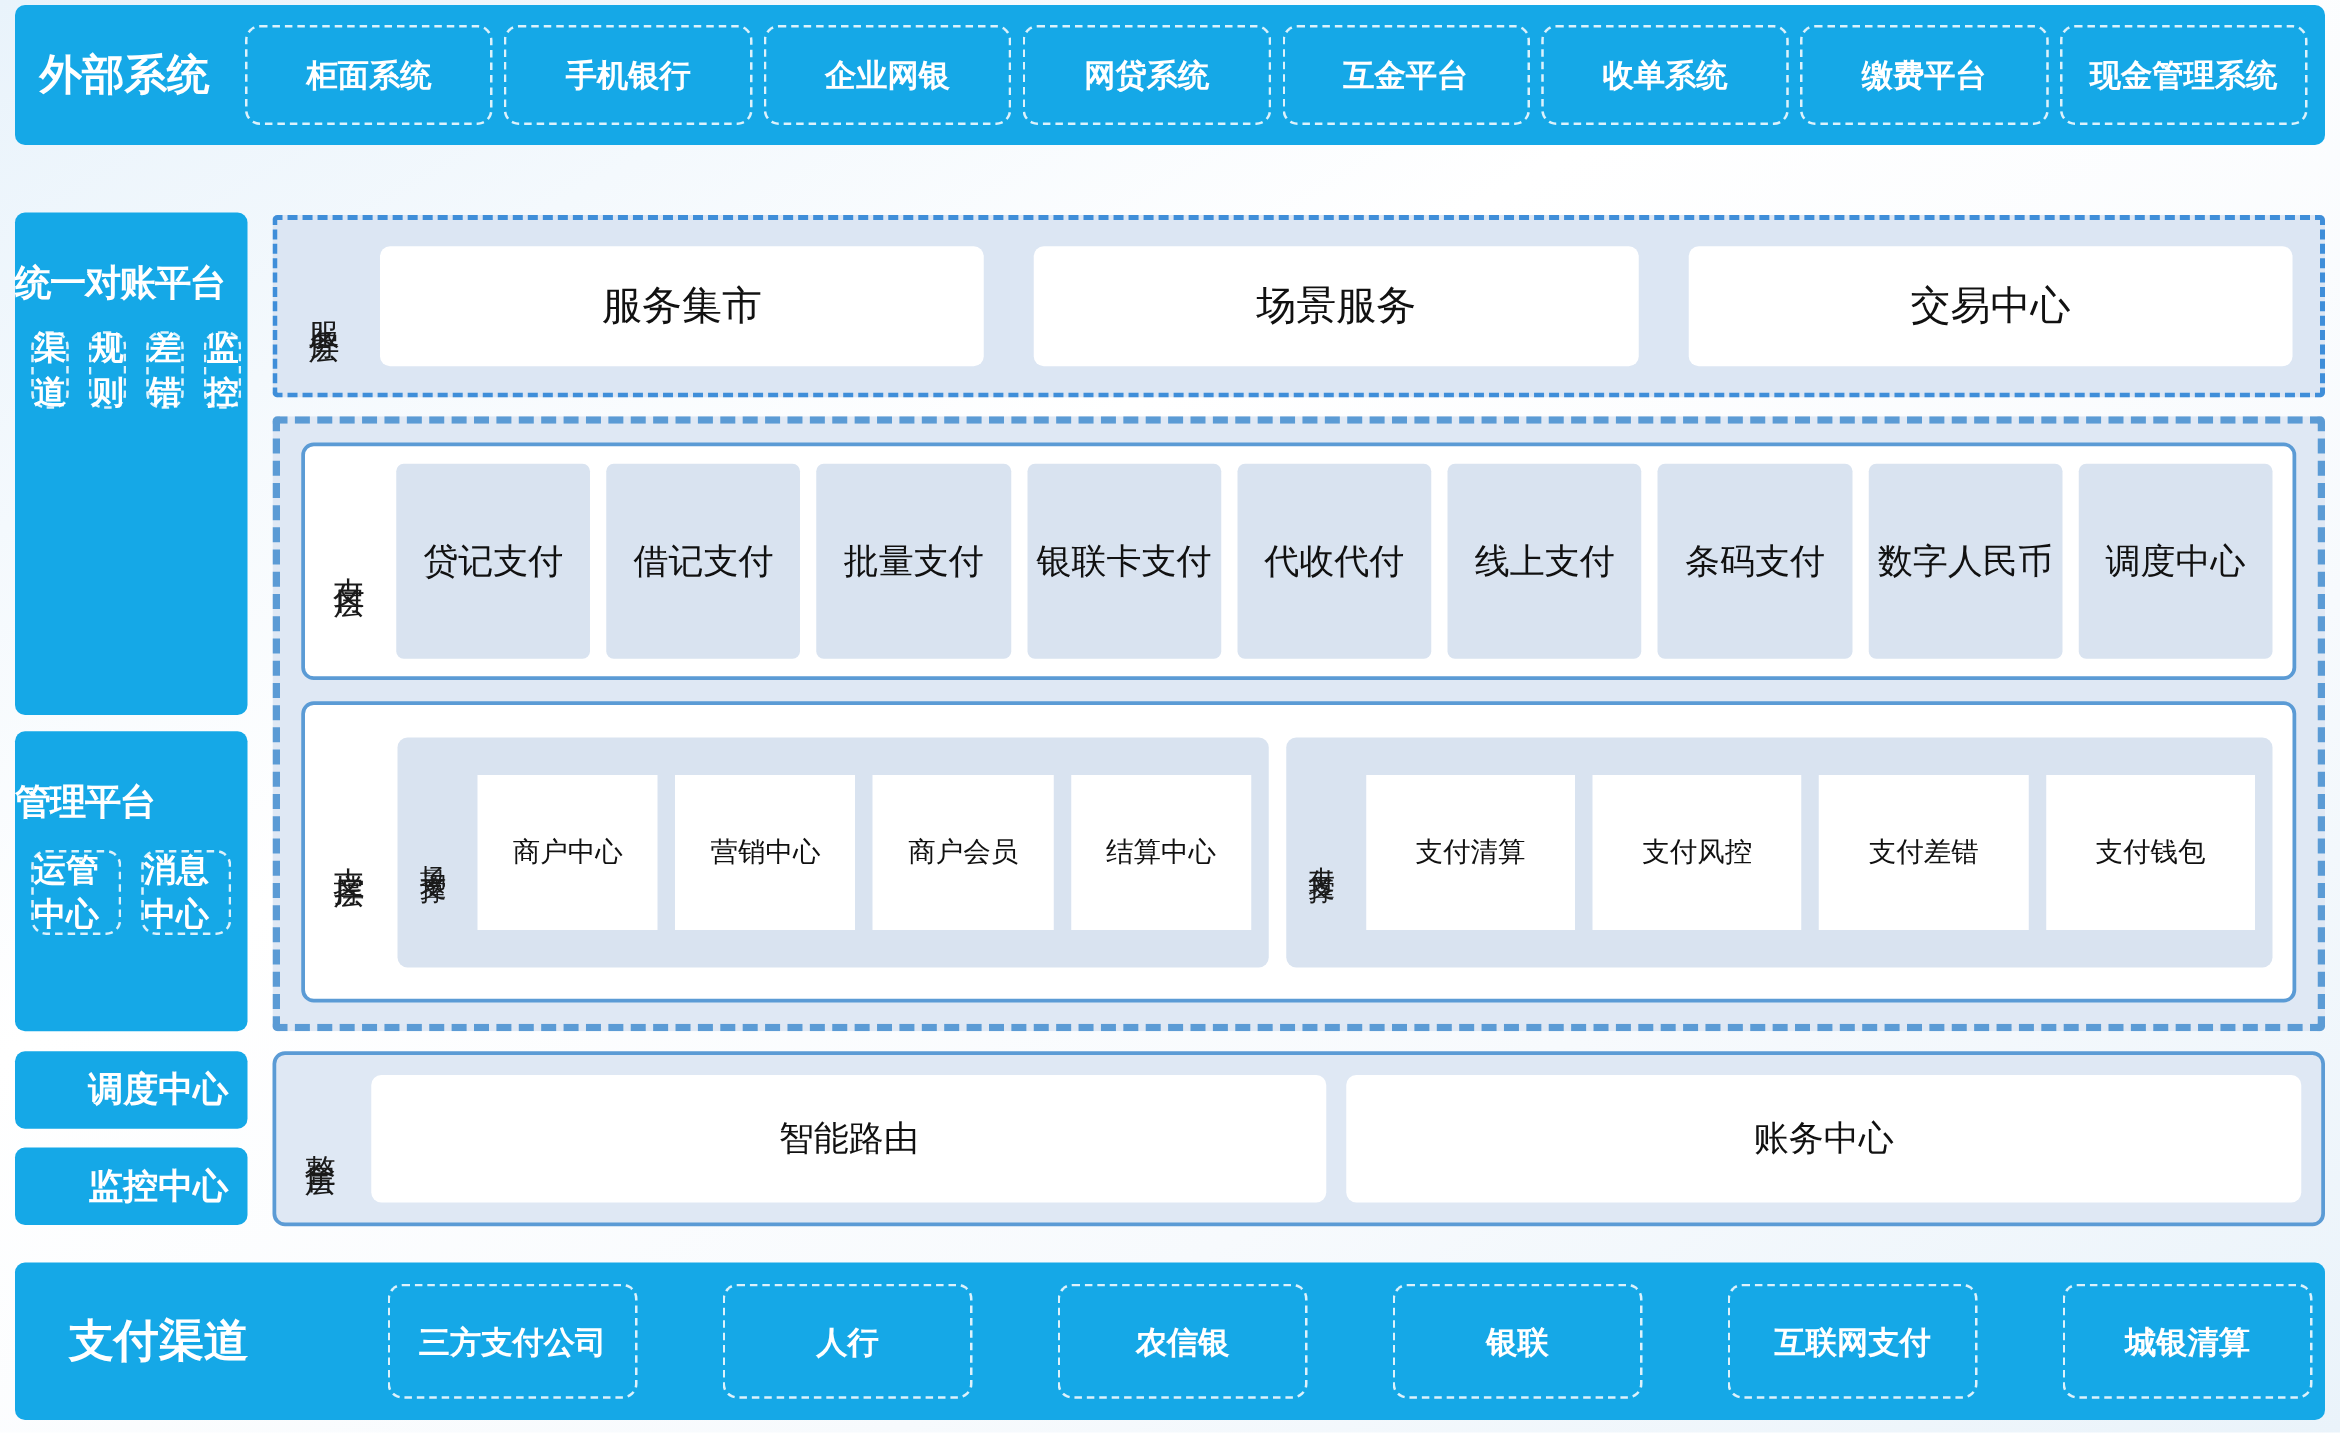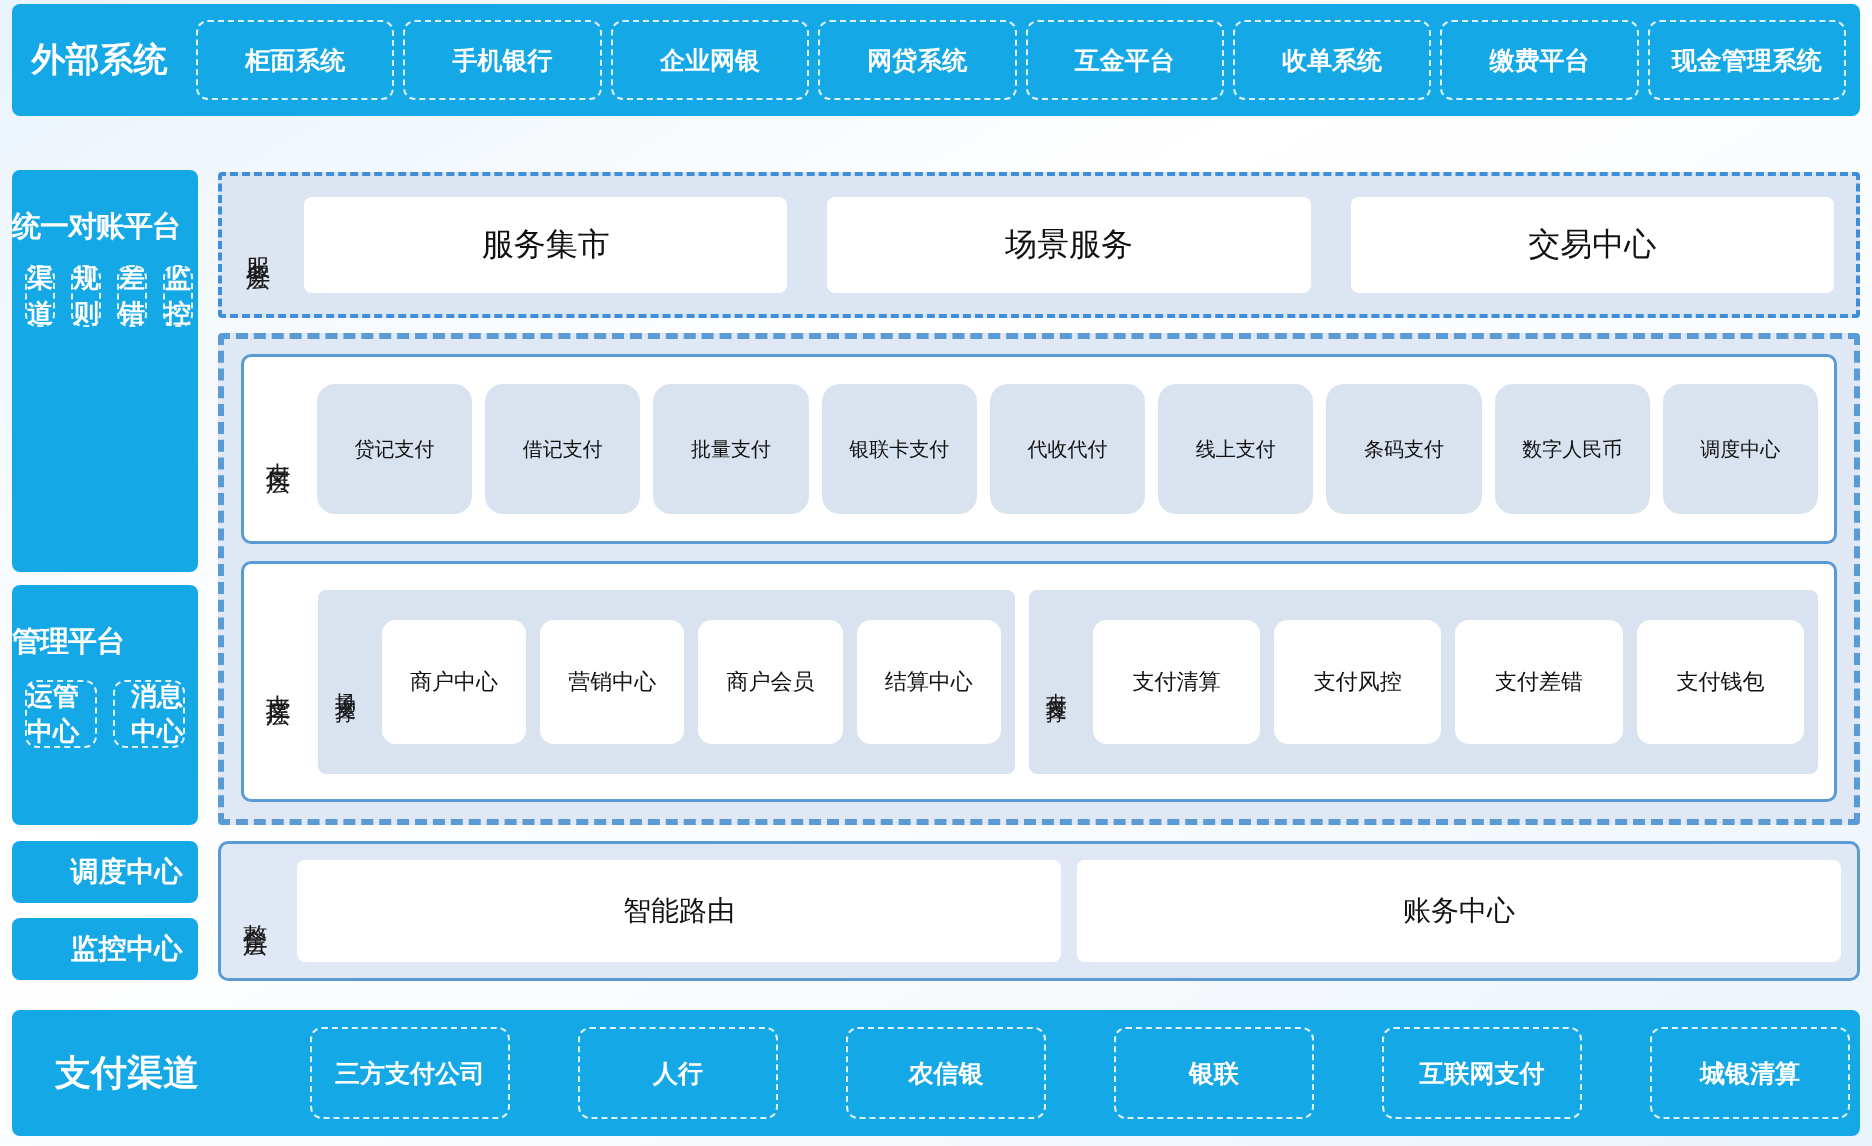"贷记支付" .payment-layer .pay-item { border-radius: 18px -> 6px; font-size: 20px -> 28px; height: 130px -> 156px }
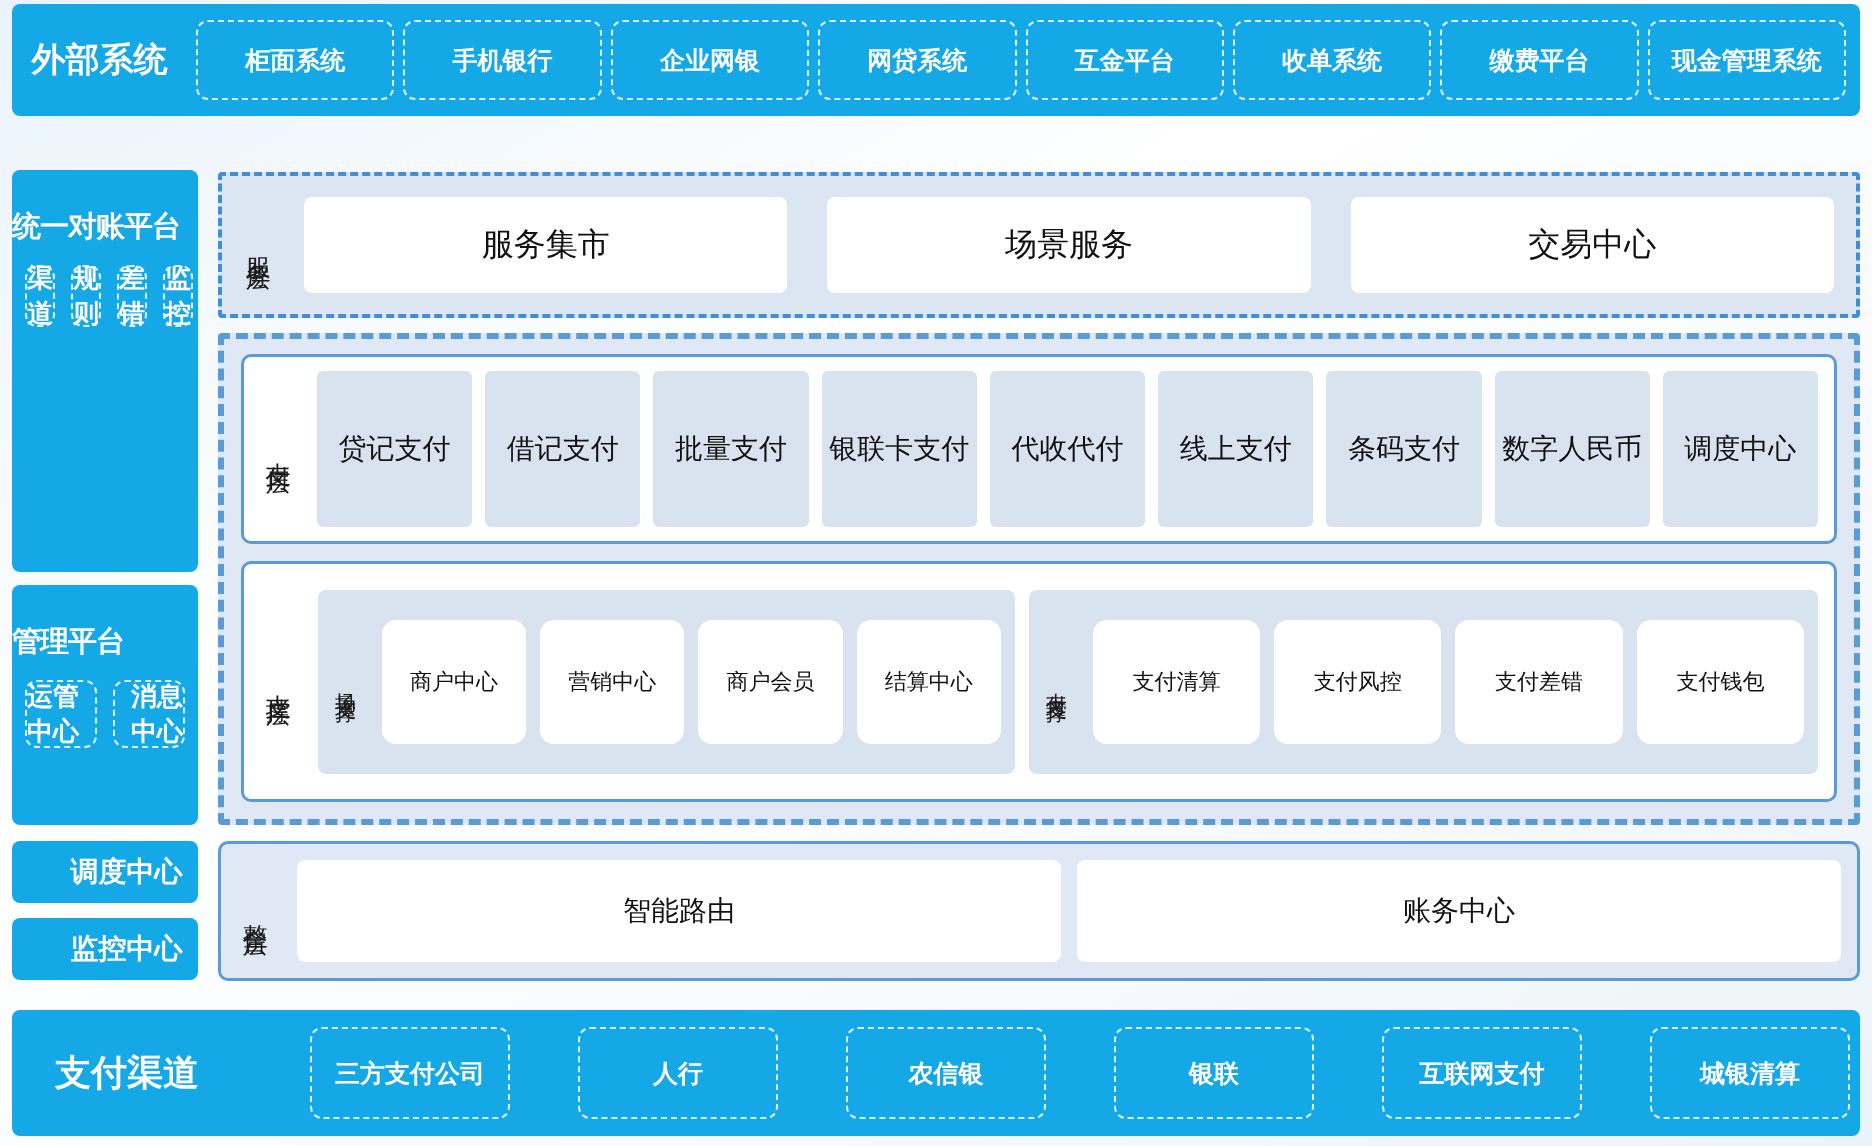"消息中心" div.dash-item { text-align: right -> none }
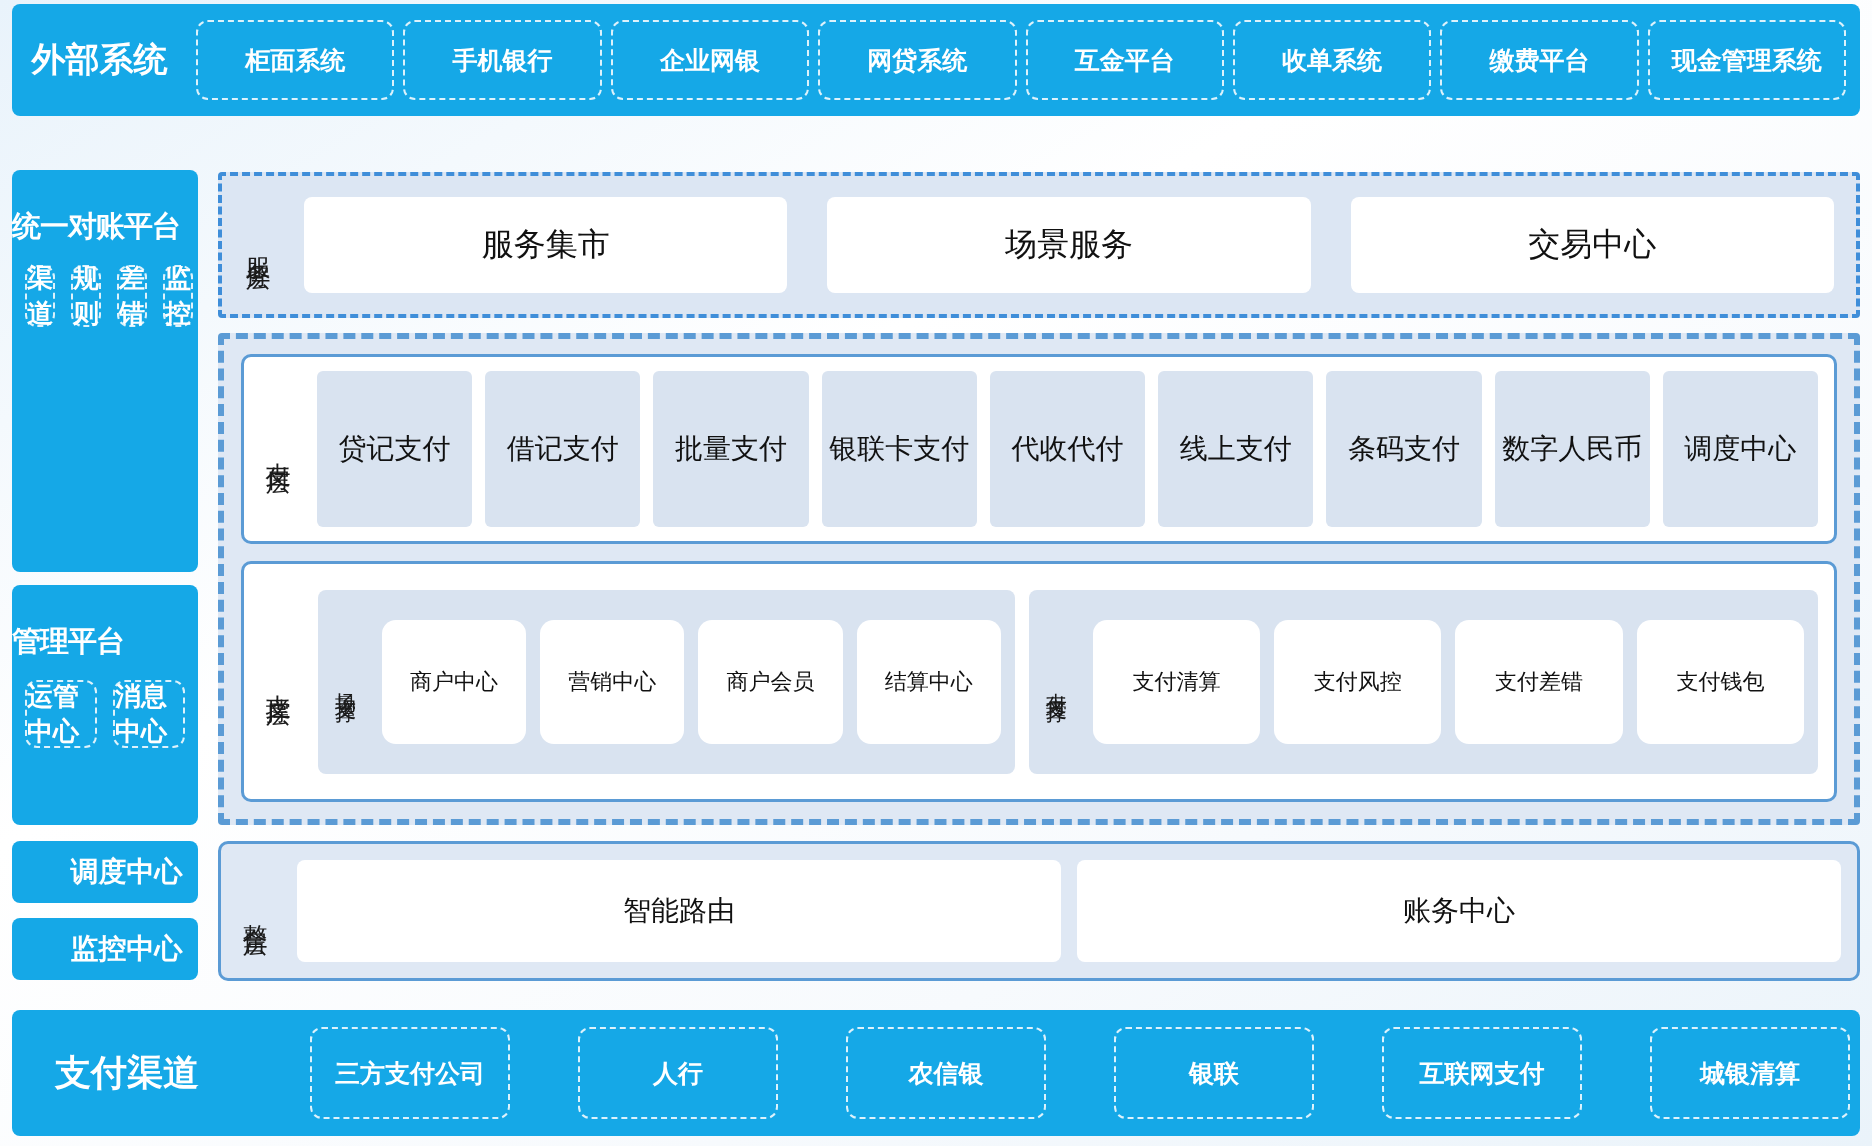"商户中心" .support-group .white-item { border-radius: 14px -> 0 }
